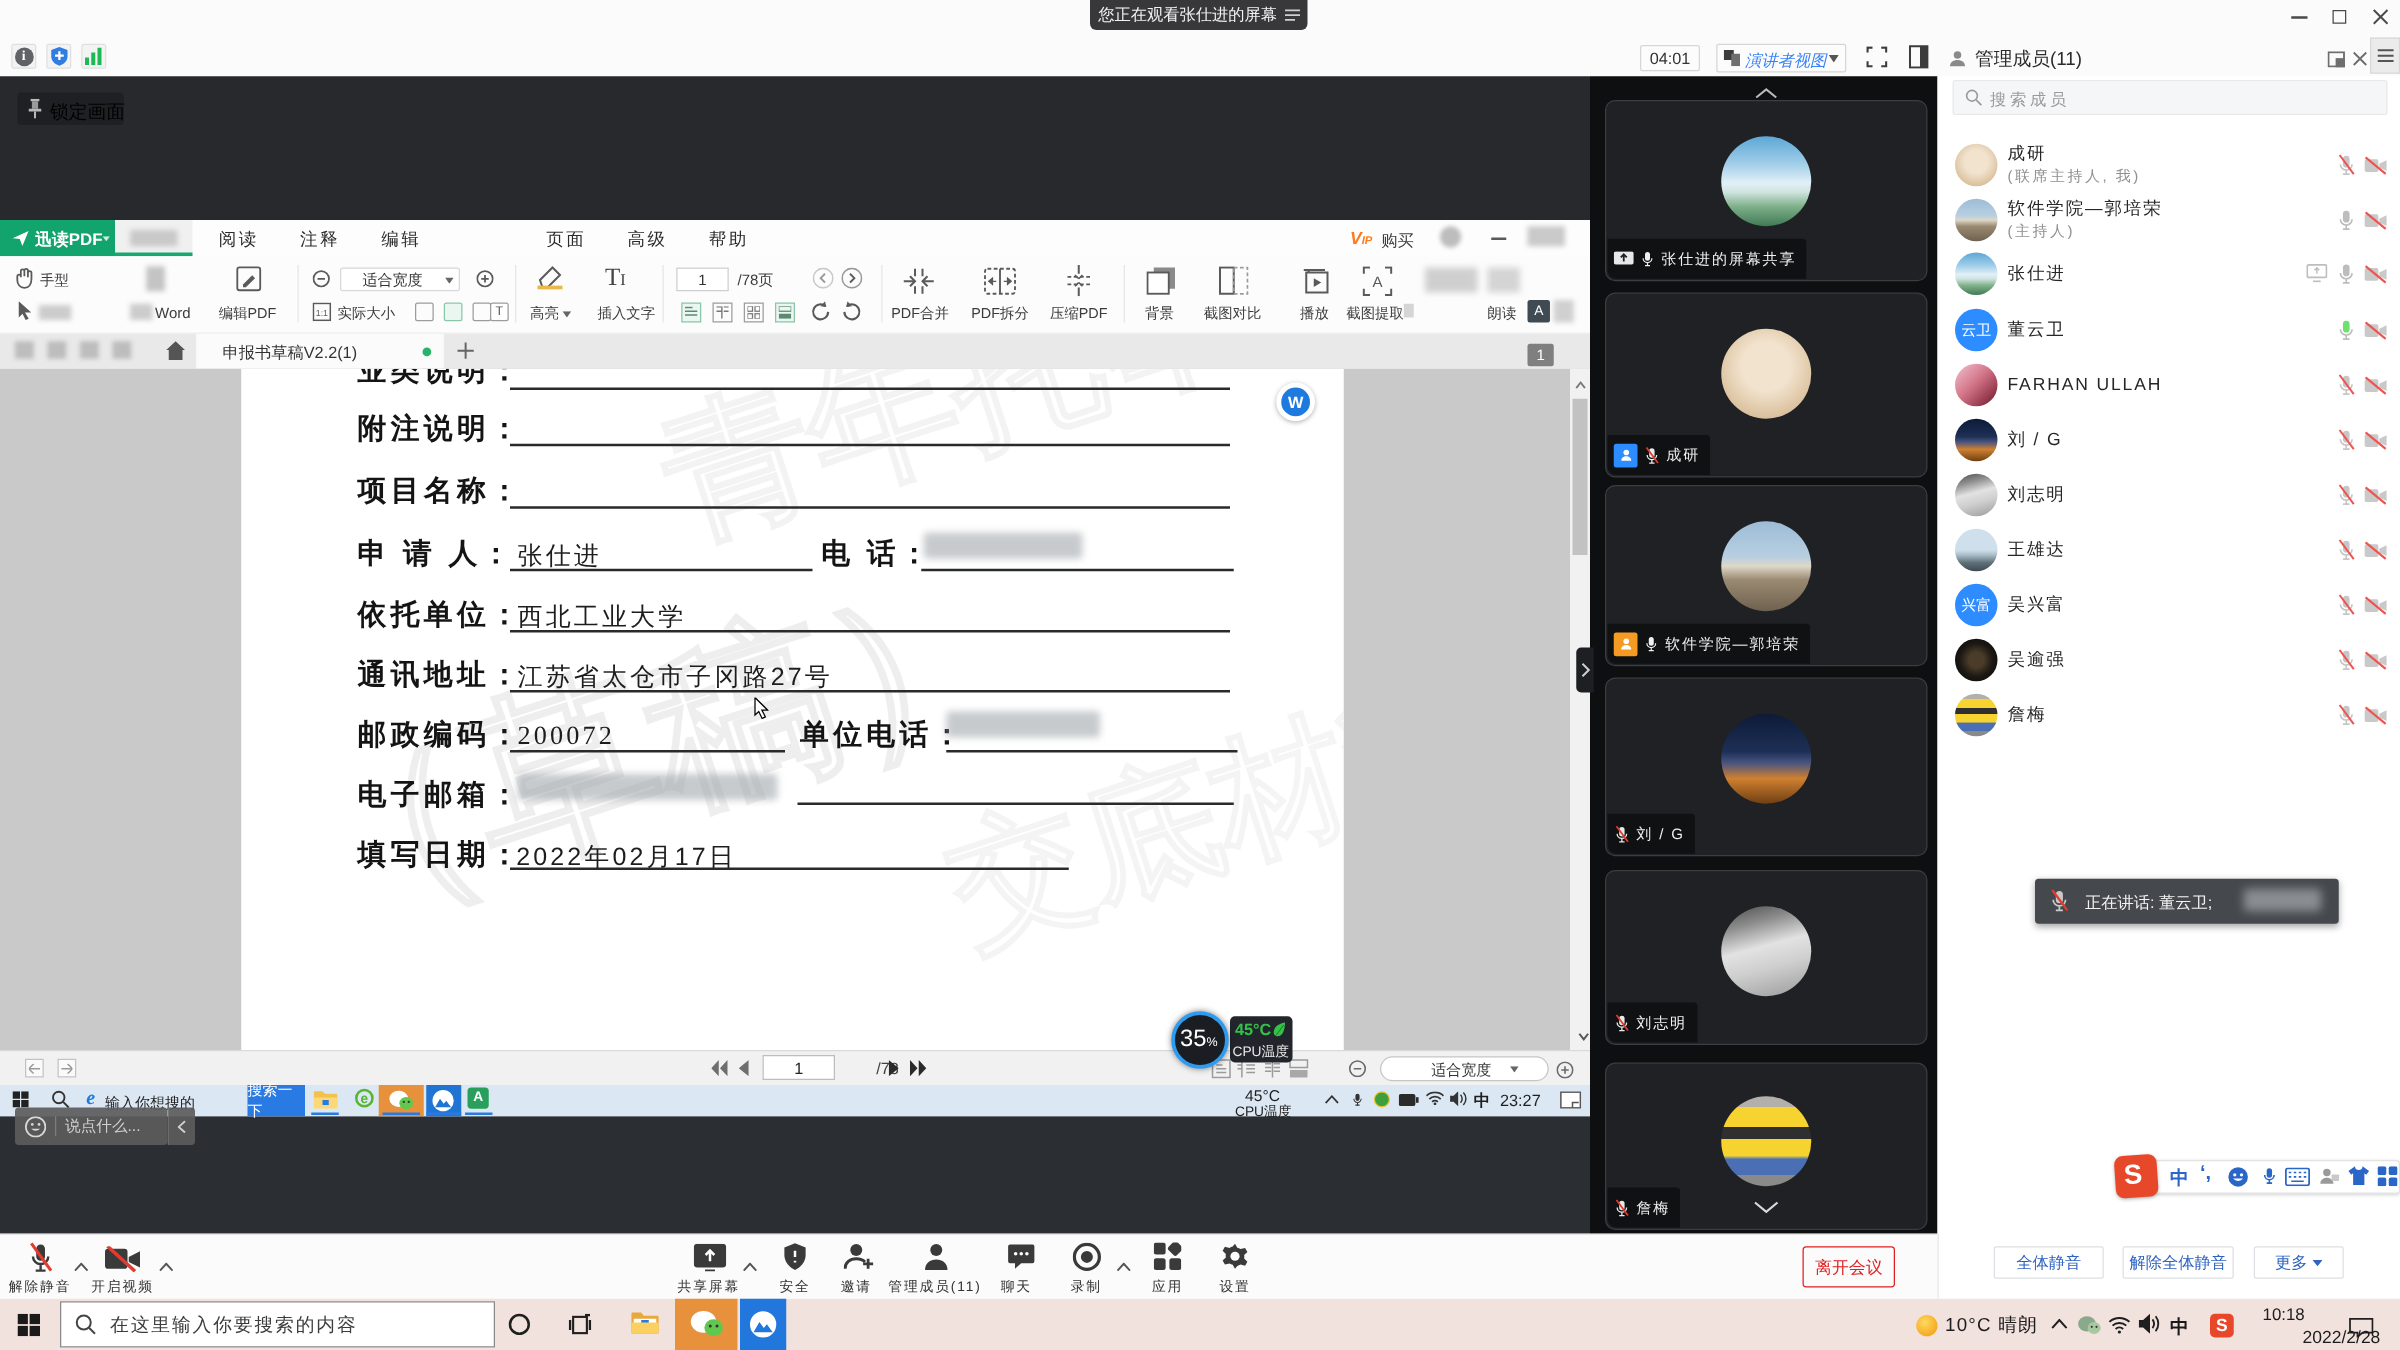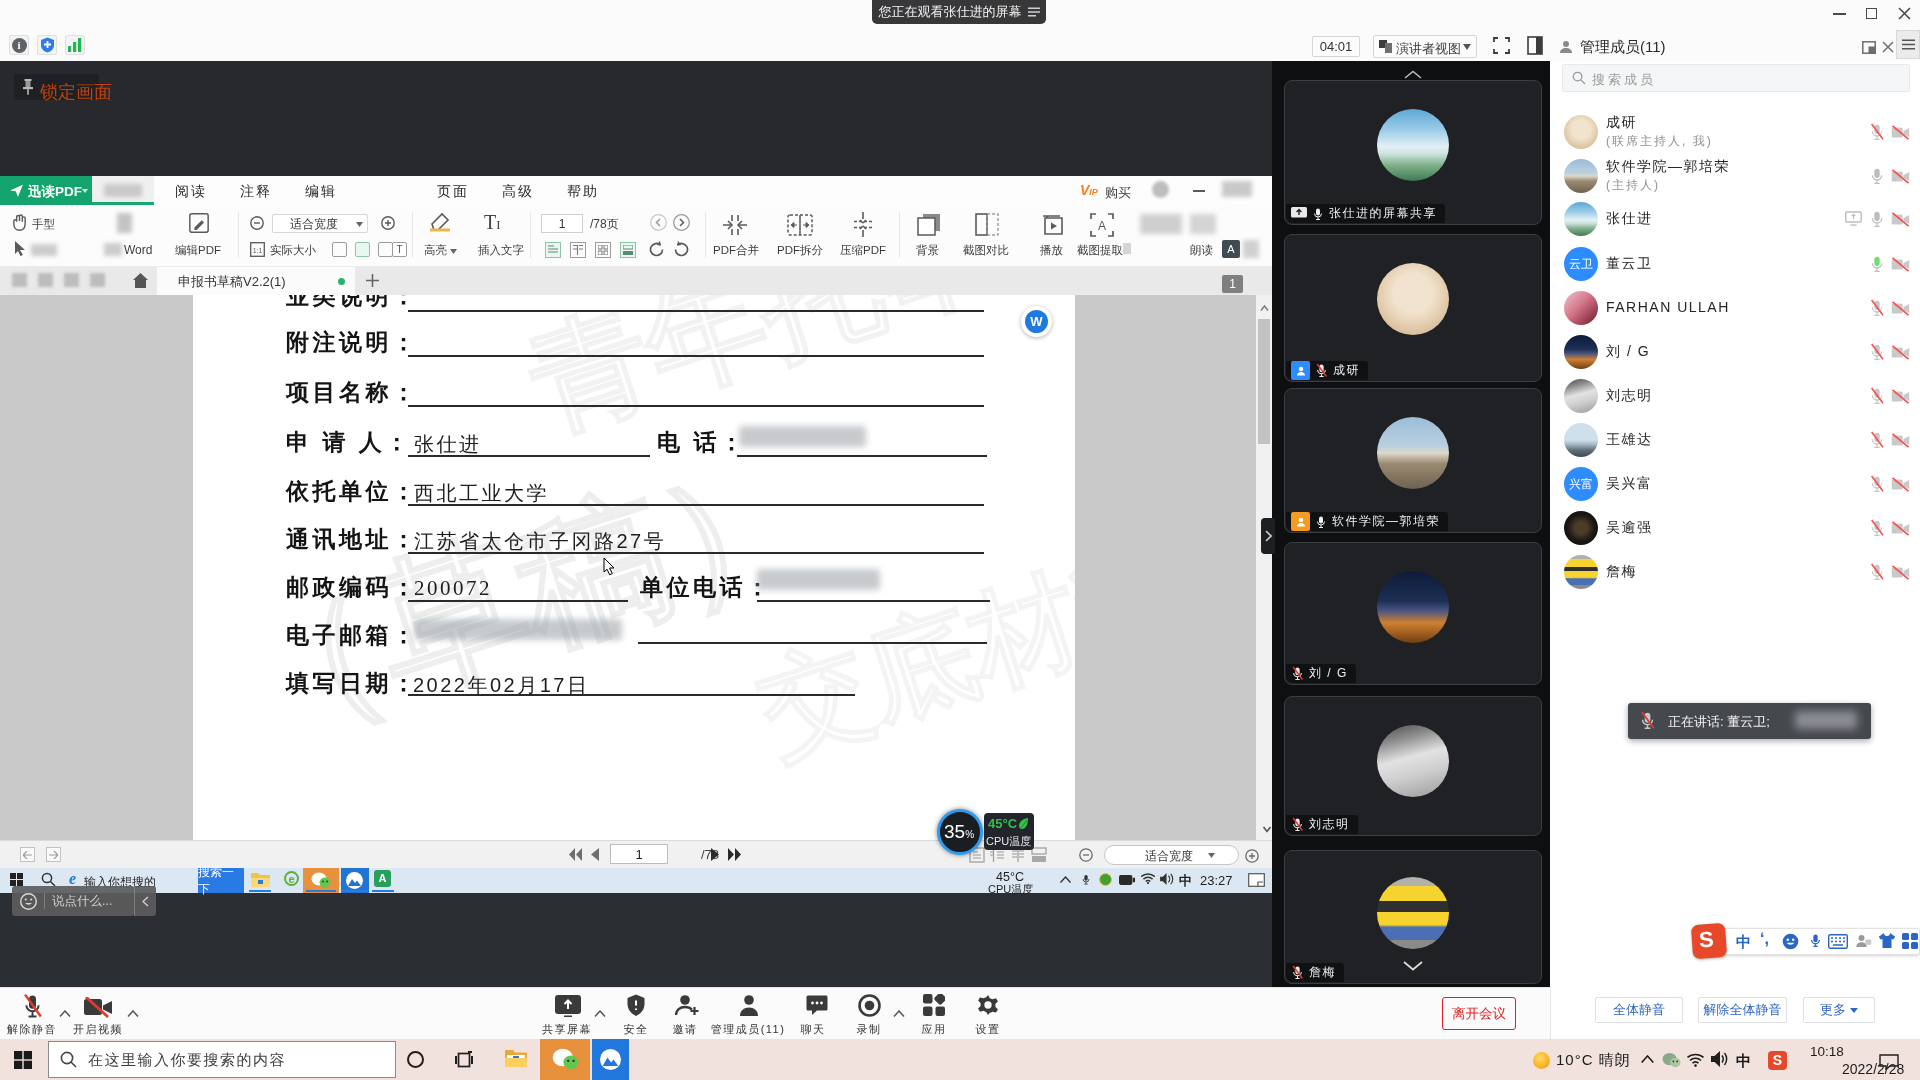"演讲者视图" div.ab { color: #404040 -> #3b82f6; font-style: none -> italic }
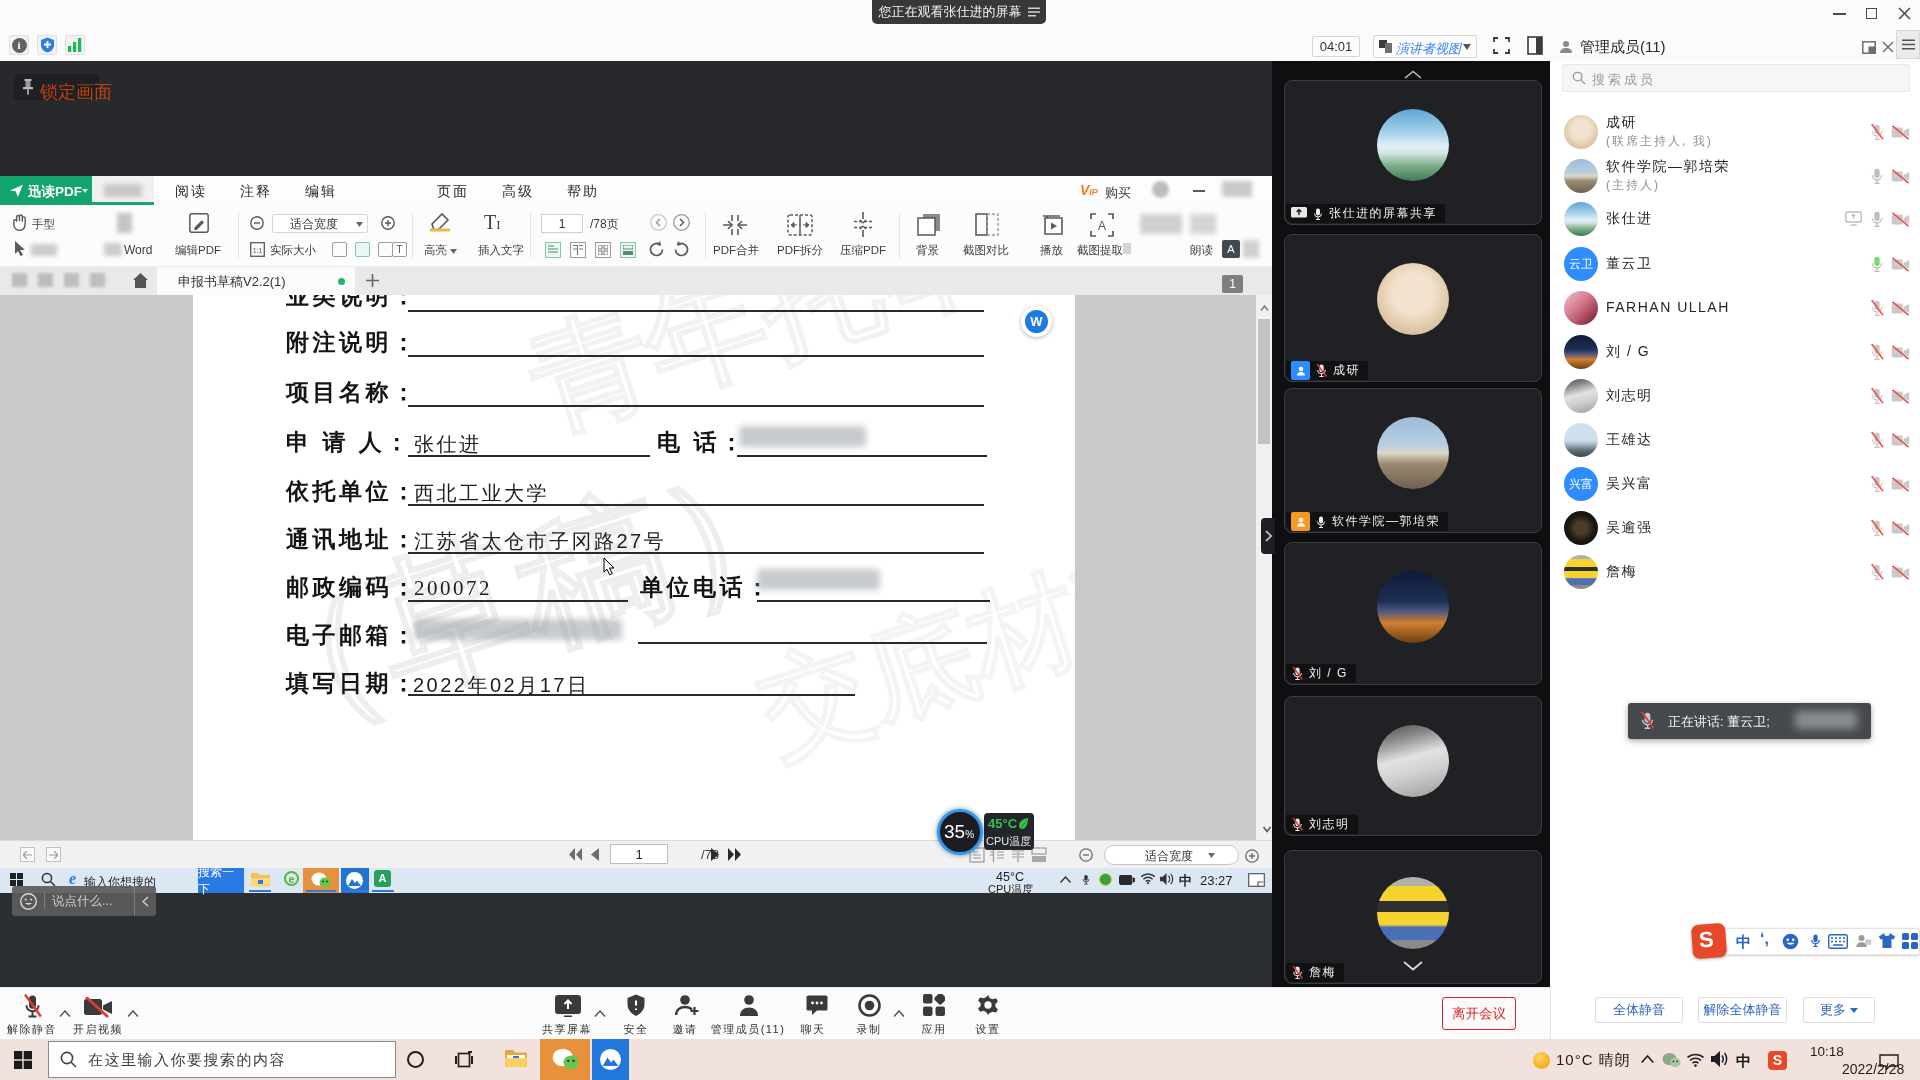"锁定画面" div.ab { color: #c2410c -> #000000; font-size: 18px -> 15px }
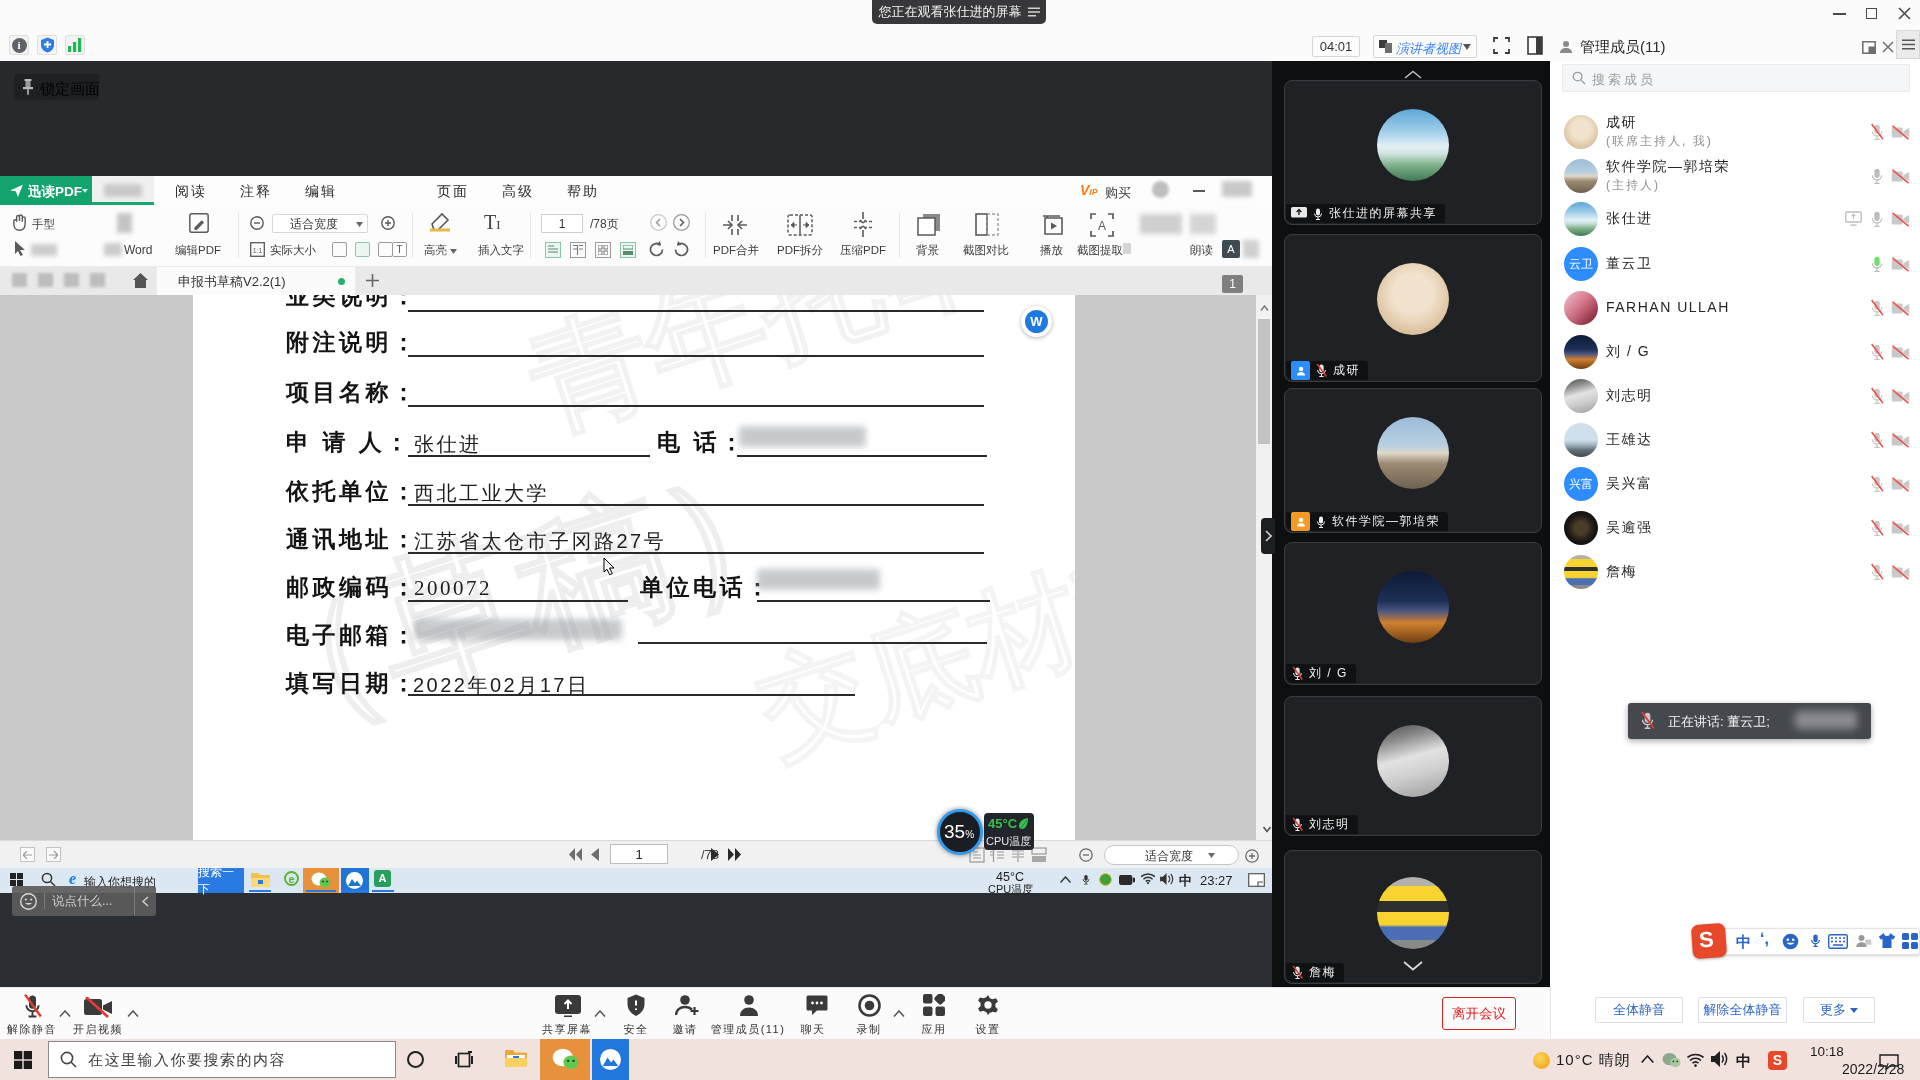"张仕进的屏幕共享" .tlabel { height: 19px -> 32px }
